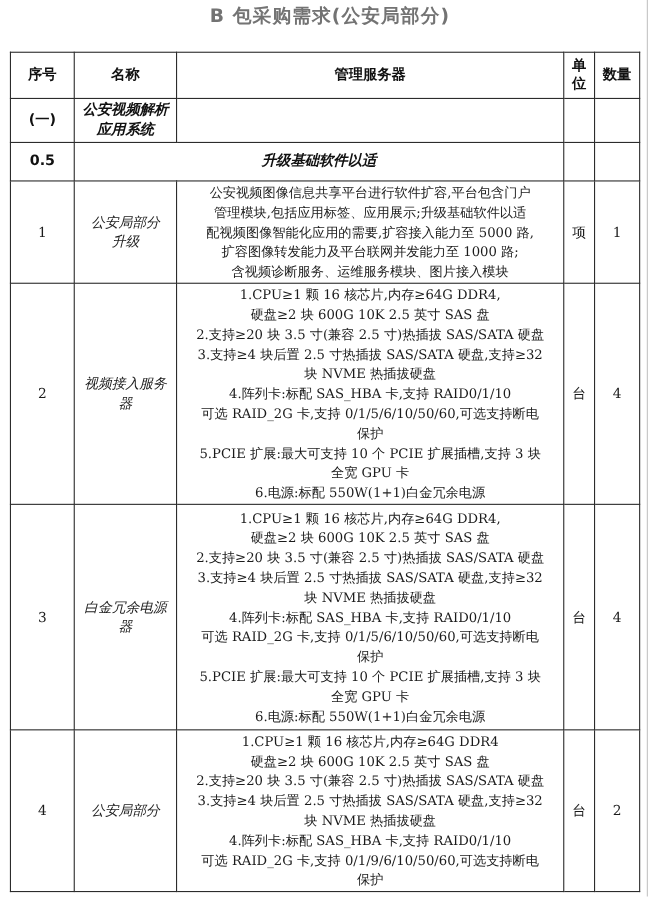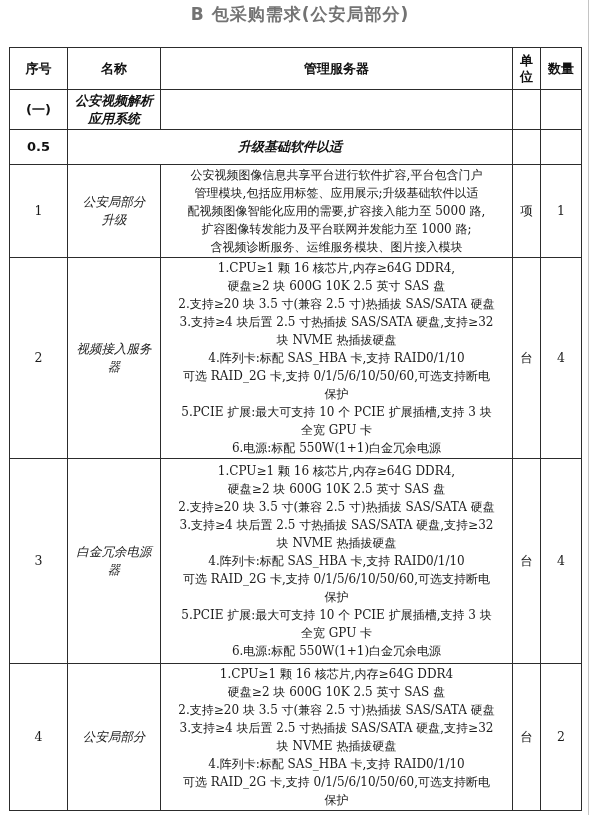"1.CPU≥1 颗 16 核芯片,内存≥64G DDR4" td.c-params { text: 0/1/5/6/10/50/60 -> 0/1/9/6/10/50/60 }
